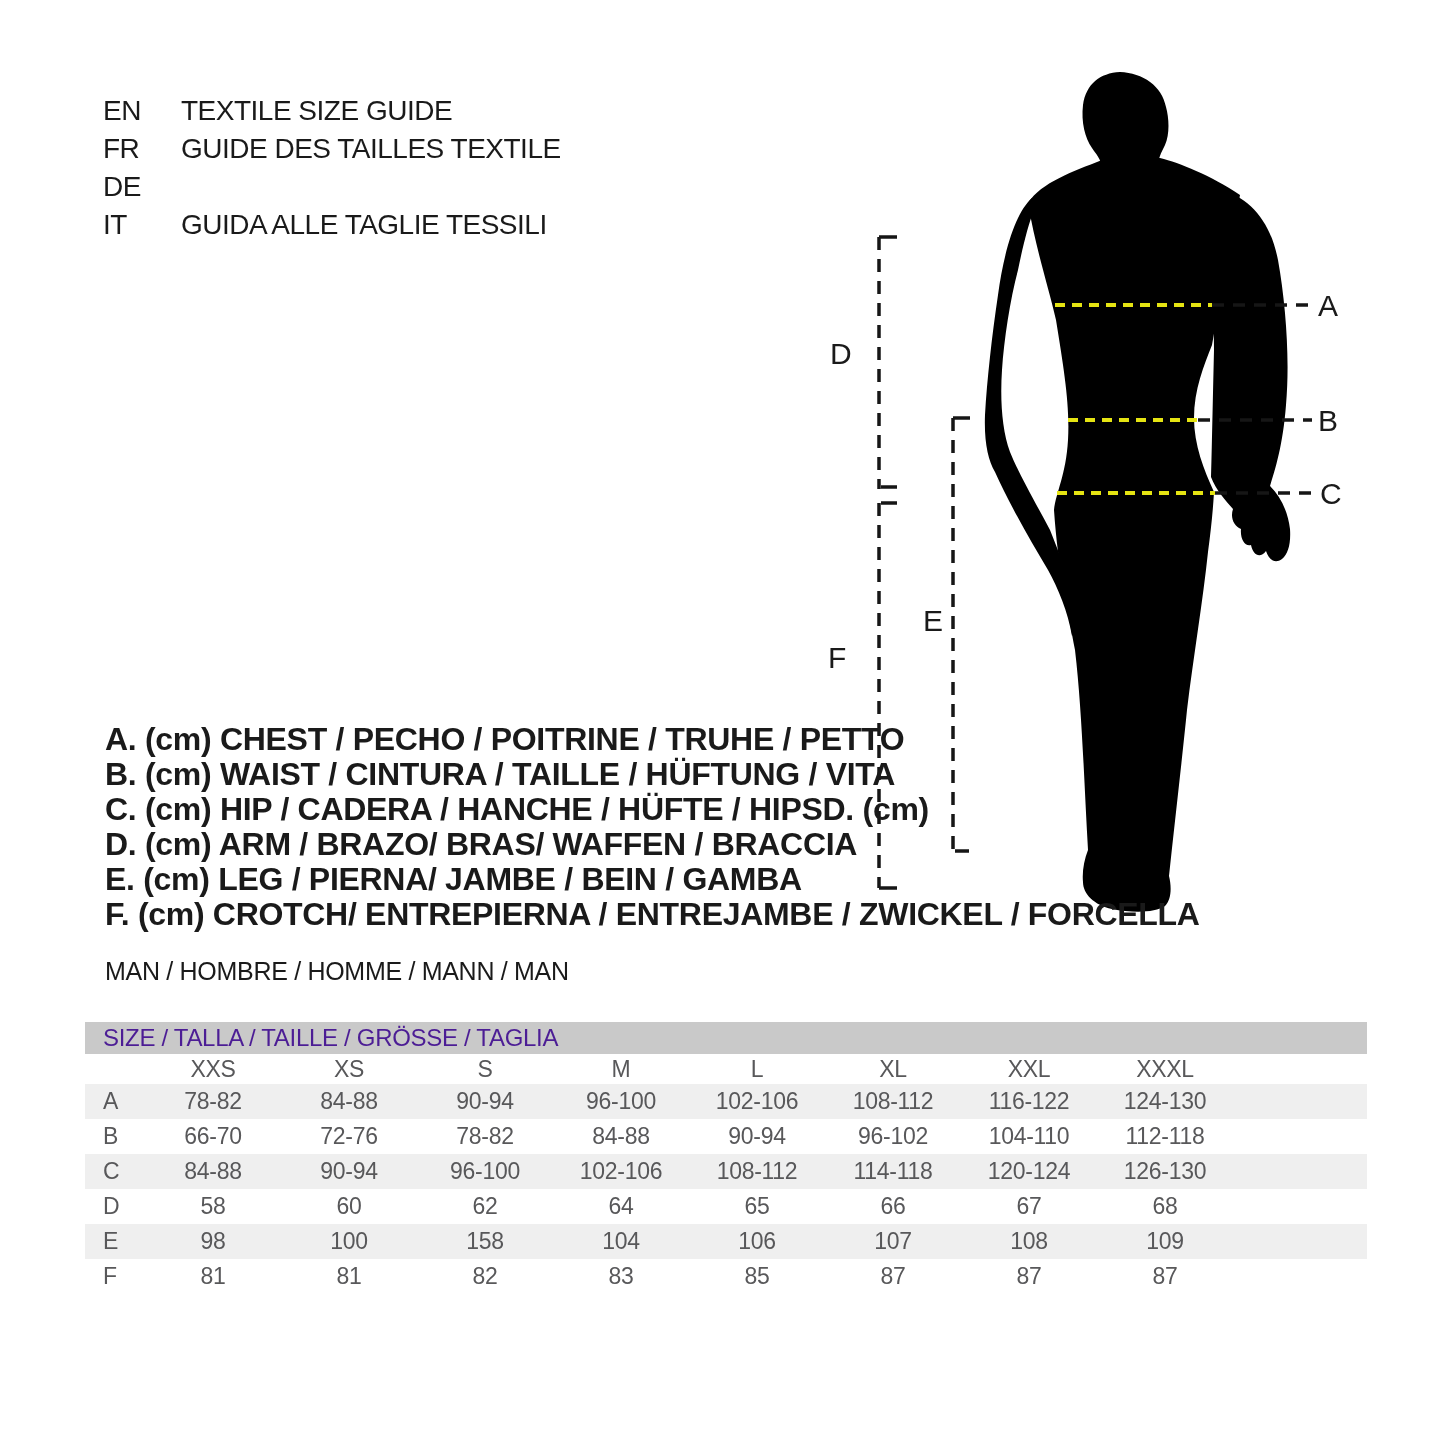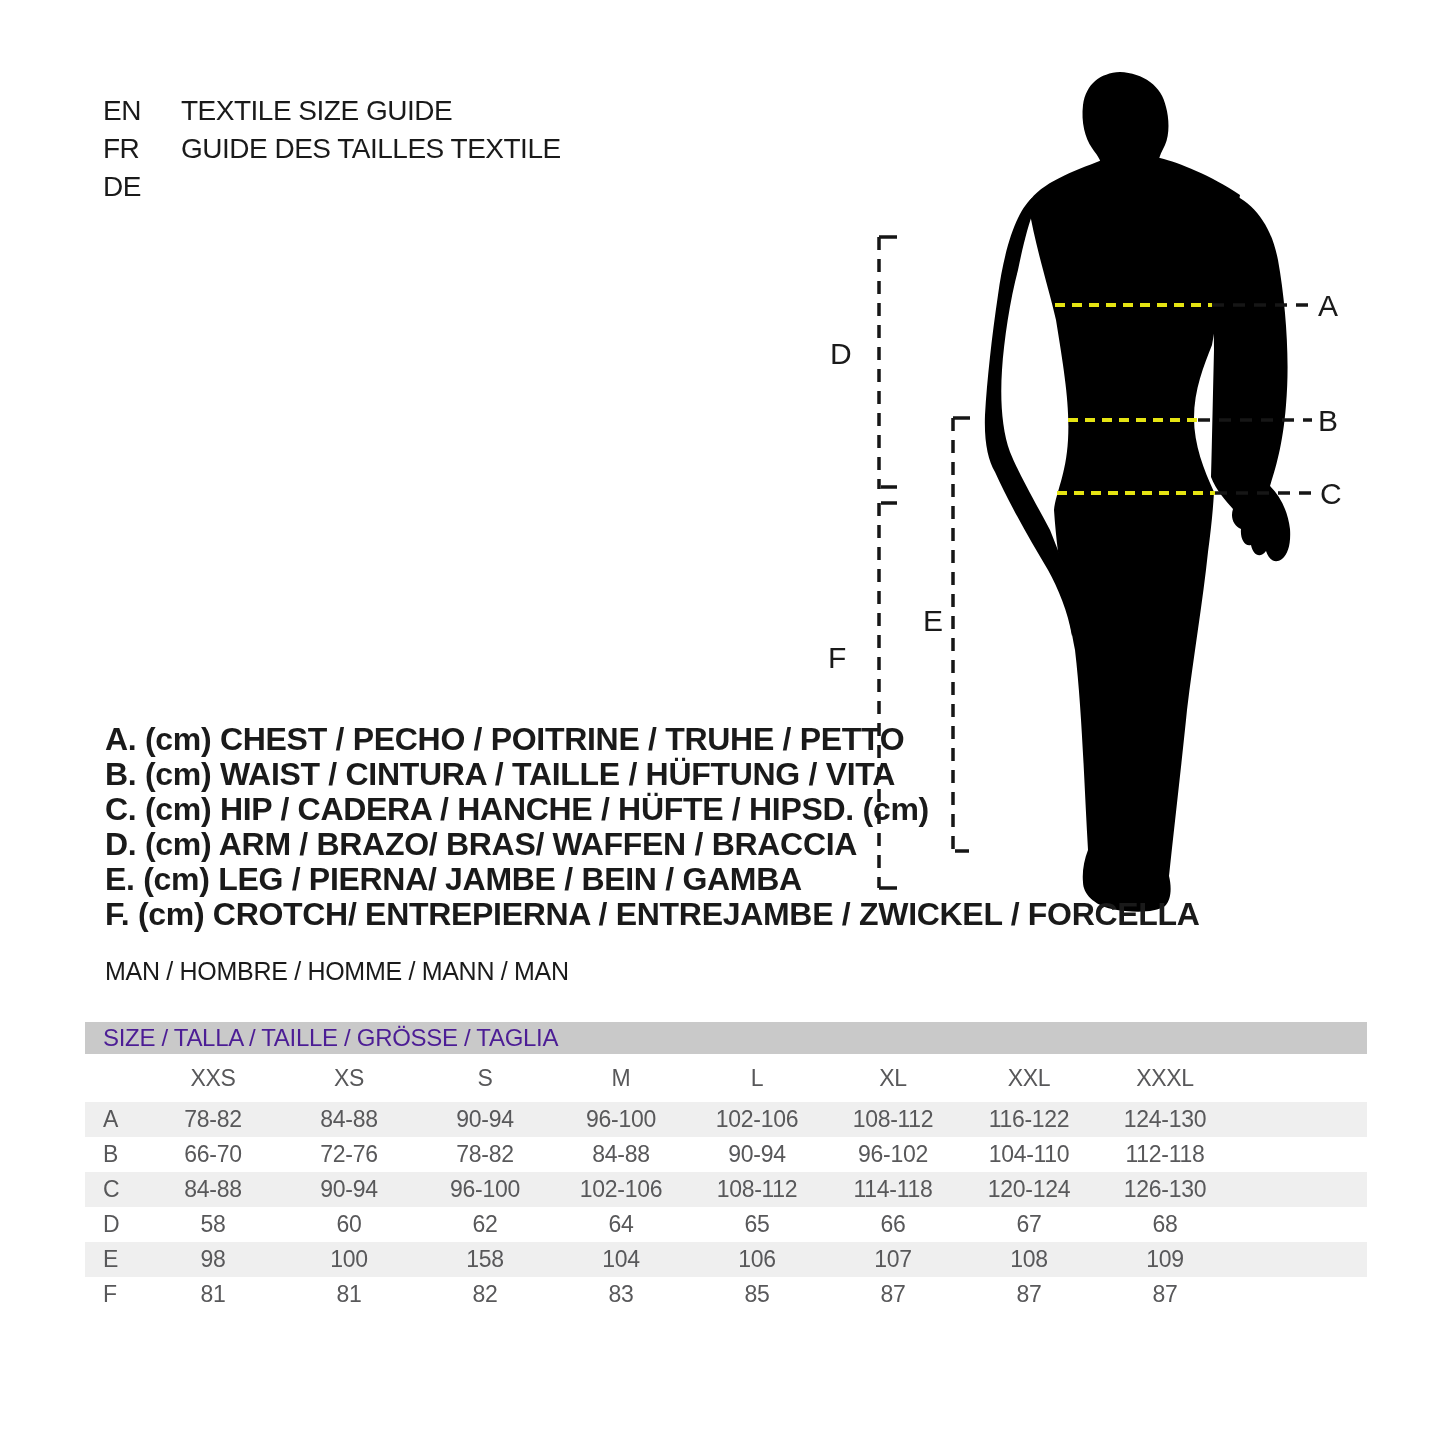"IT" div.lang-row { html: none -> <div> <span>IT</span> <span>GUIDA ALLE TAGLIE TESSILI</span> </div> }
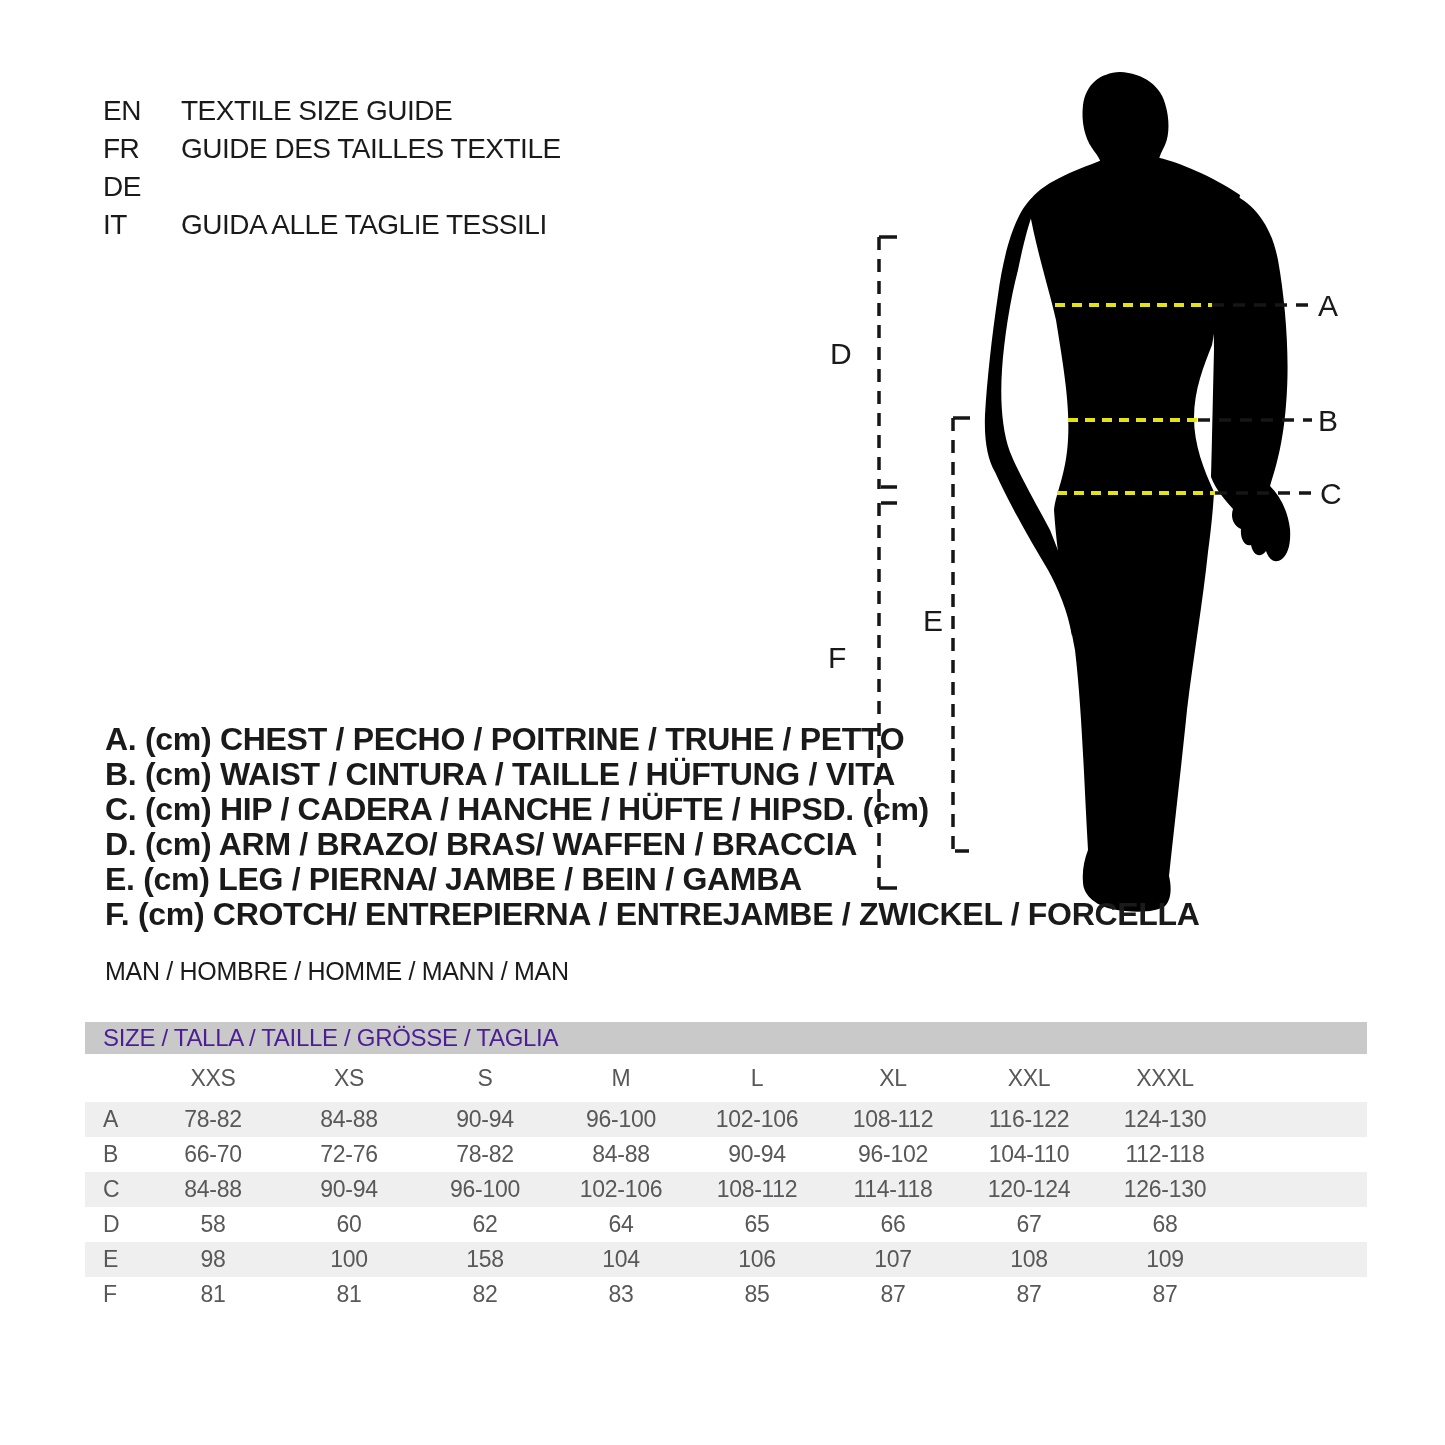"XXS" .st-sizes { height: 48px -> 30px }
